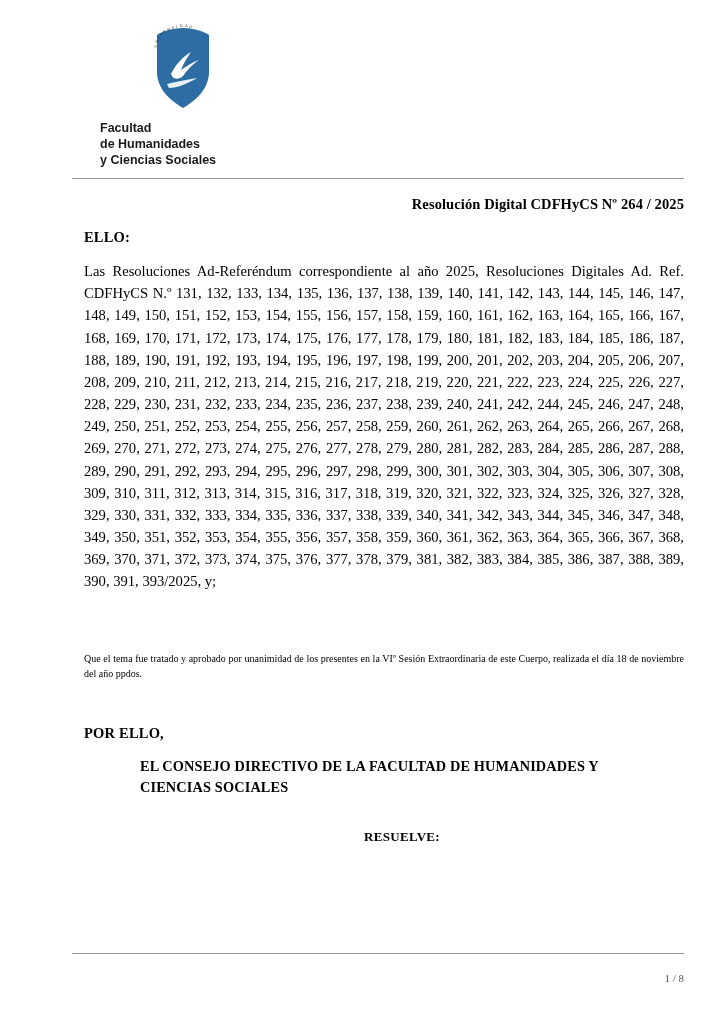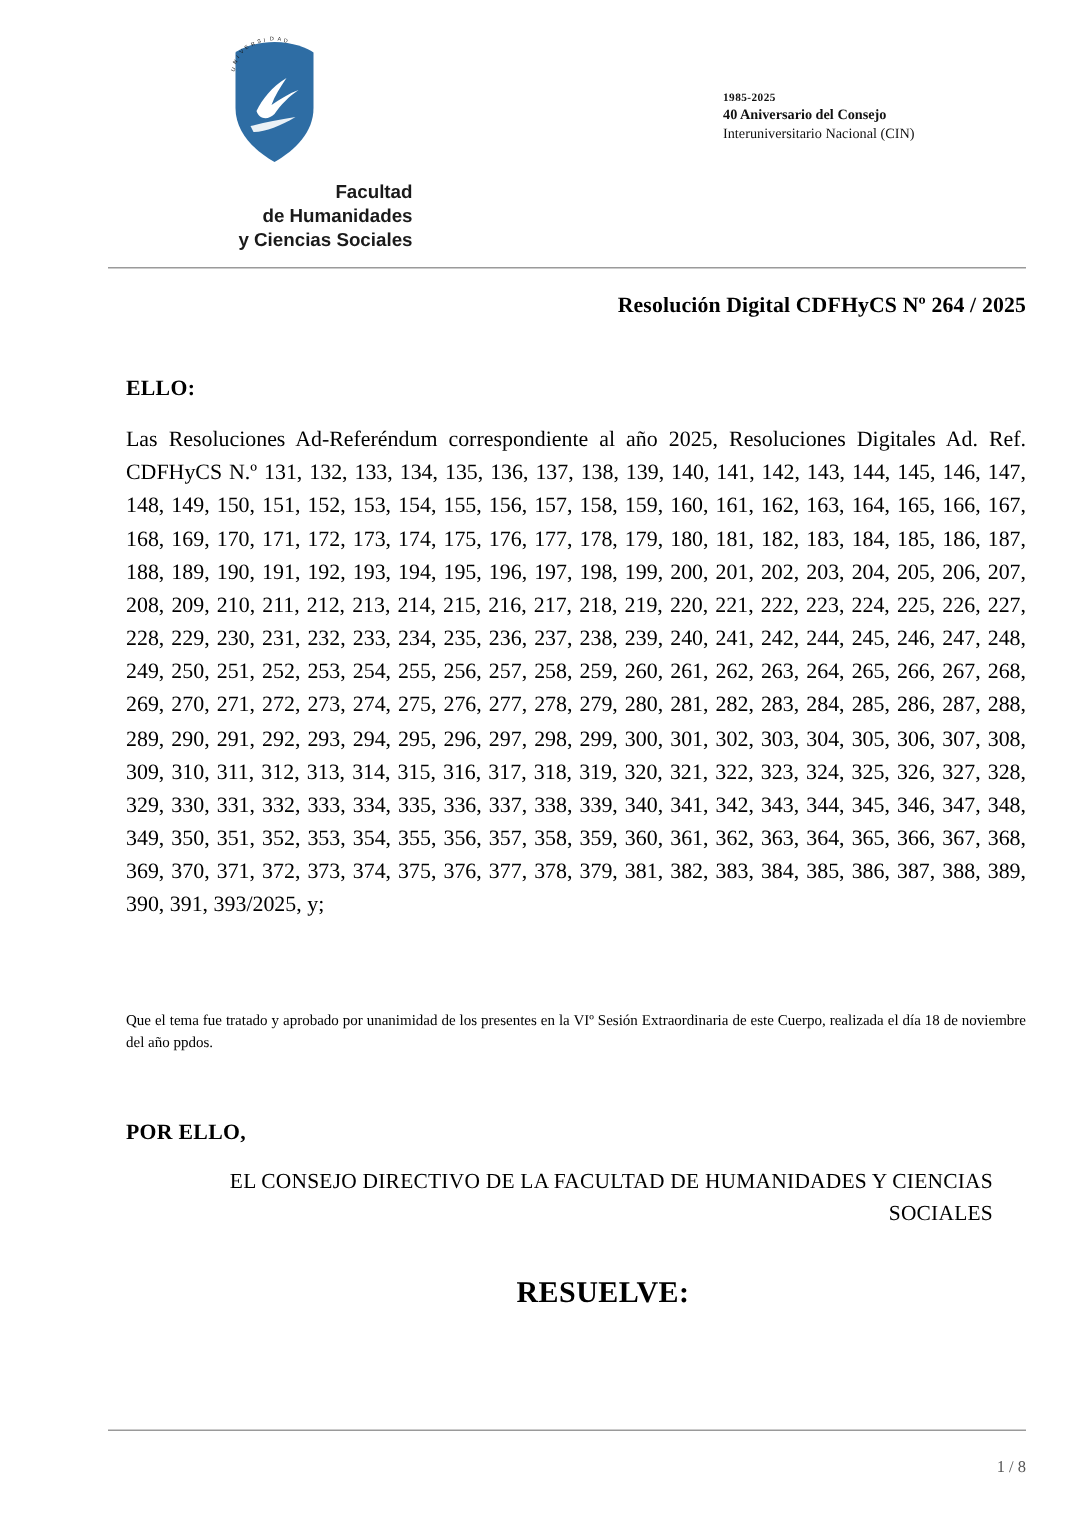"1985-2025" div.anniversary { html: <div> <div>1985-2025</div> <div>40 Aniversario del Consejo</div> <div>Interuniversitario Nacional (CIN)</div> </div> -> none }
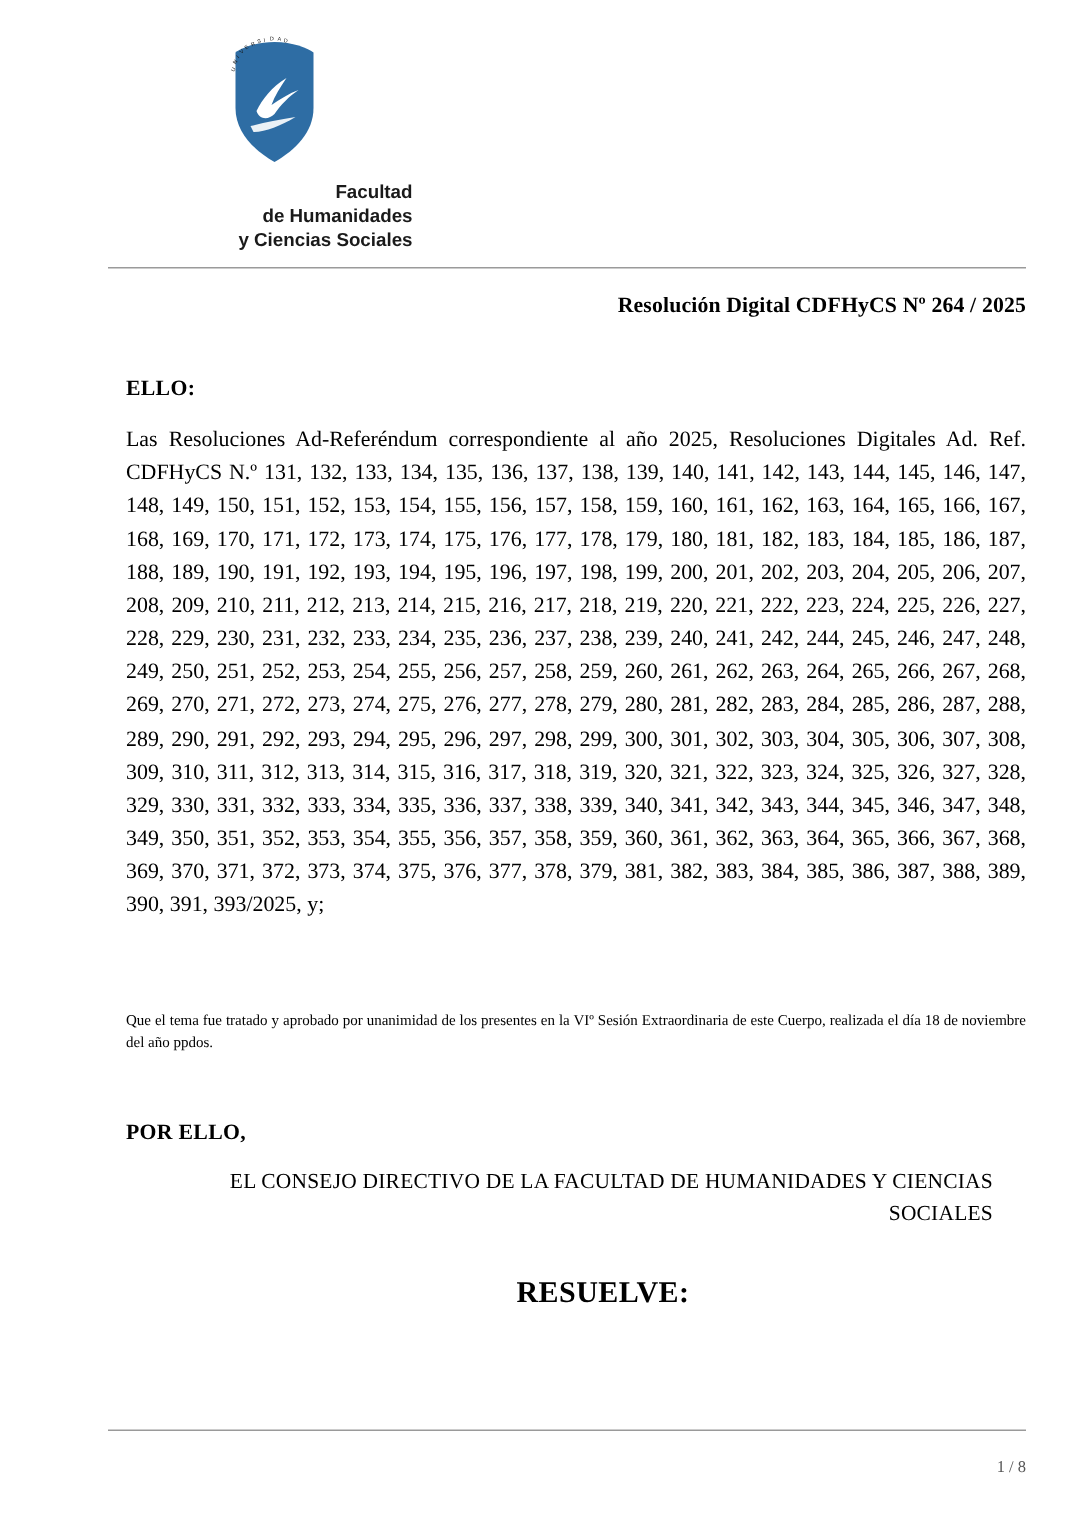"Facultad" .logo-text { text-align: right -> left }
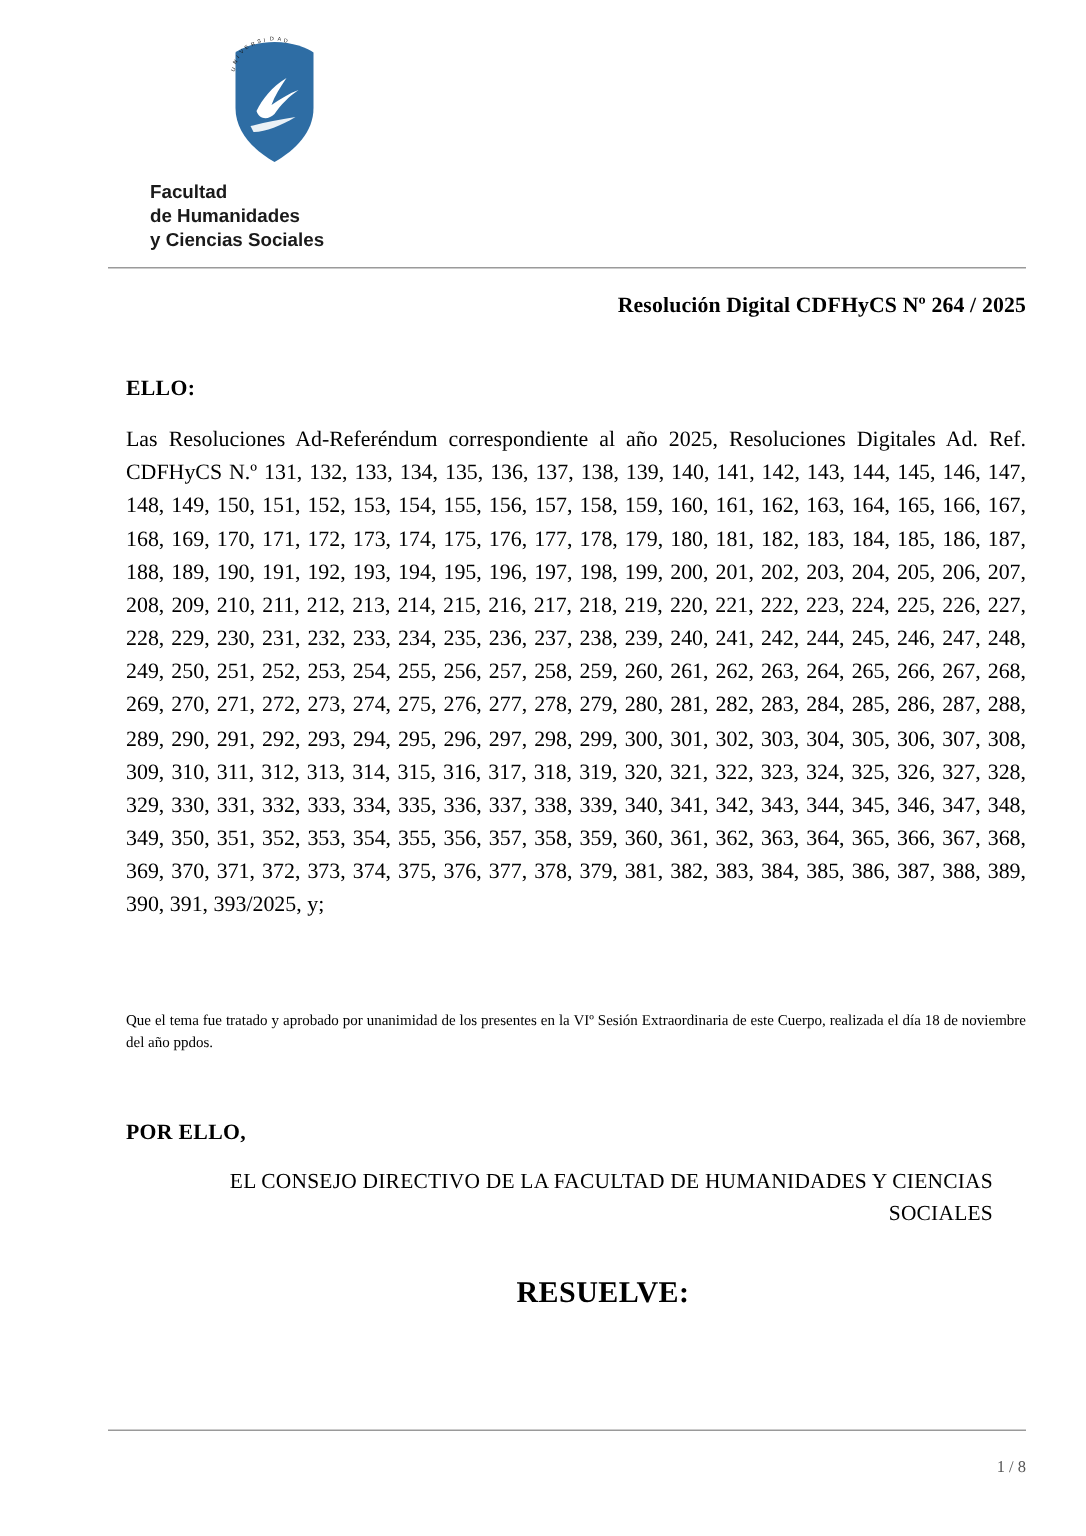"Resolución Digital CDFHyCS Nº 264" .doc-title { margin-bottom: 38px -> 16px }
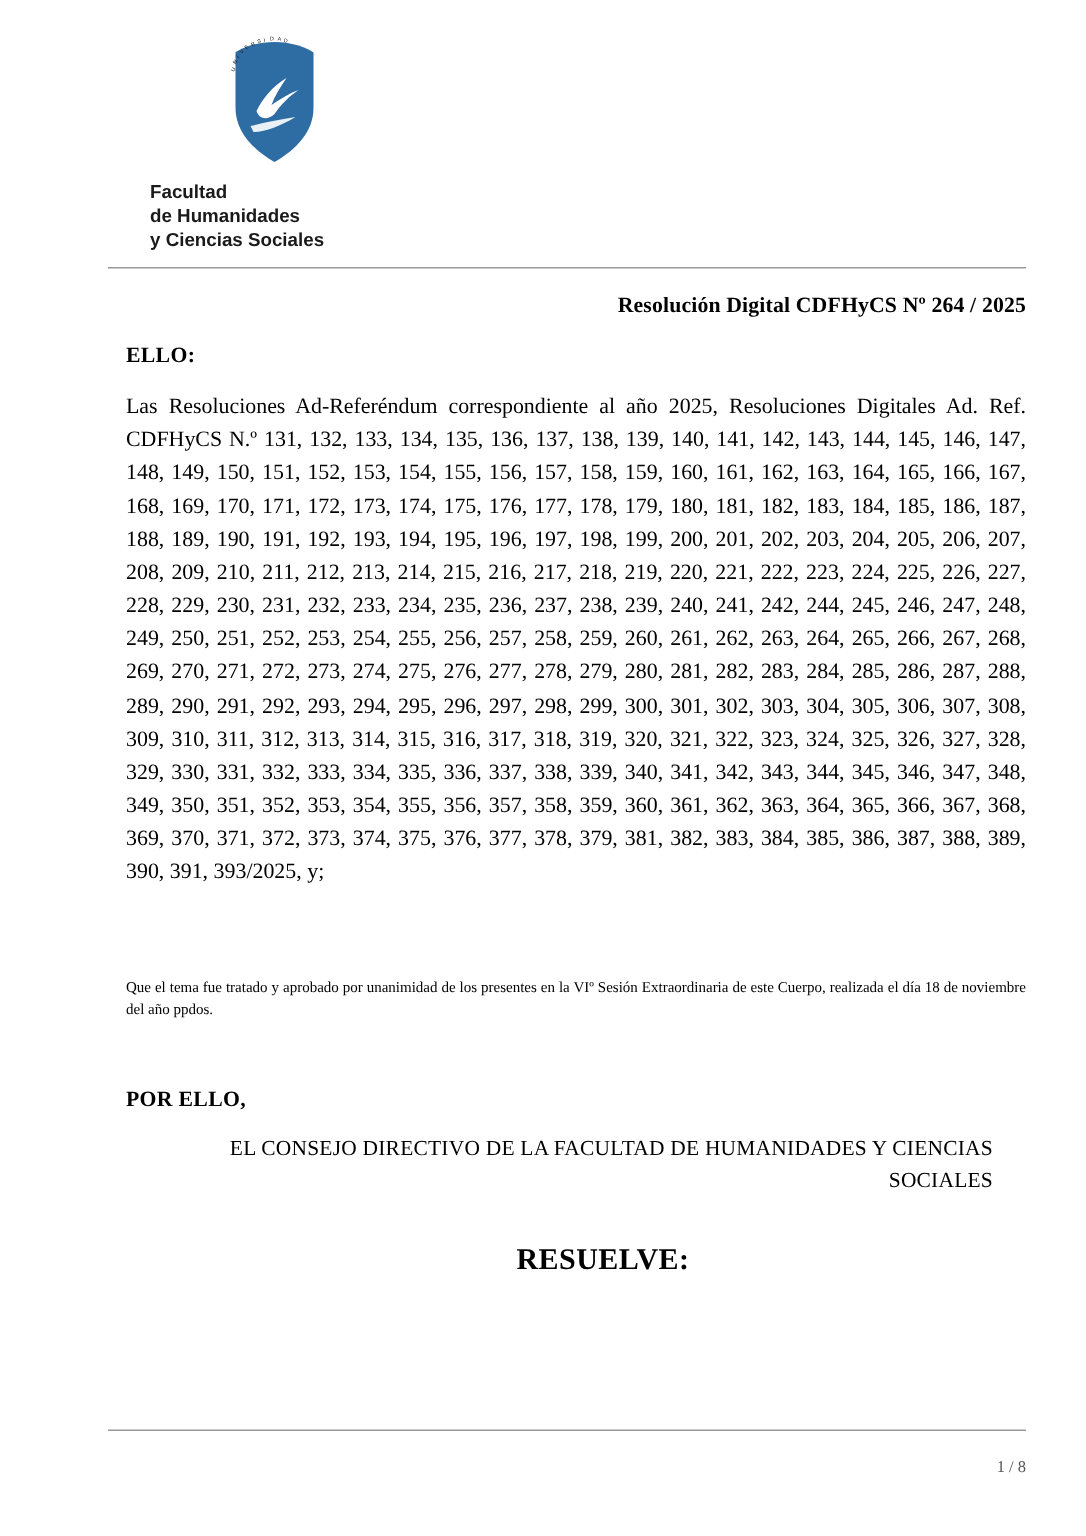"EL CONSEJO DIRECTIVO DE LA" .centered-bold { font-weight: normal -> bold; text-align: right -> left }
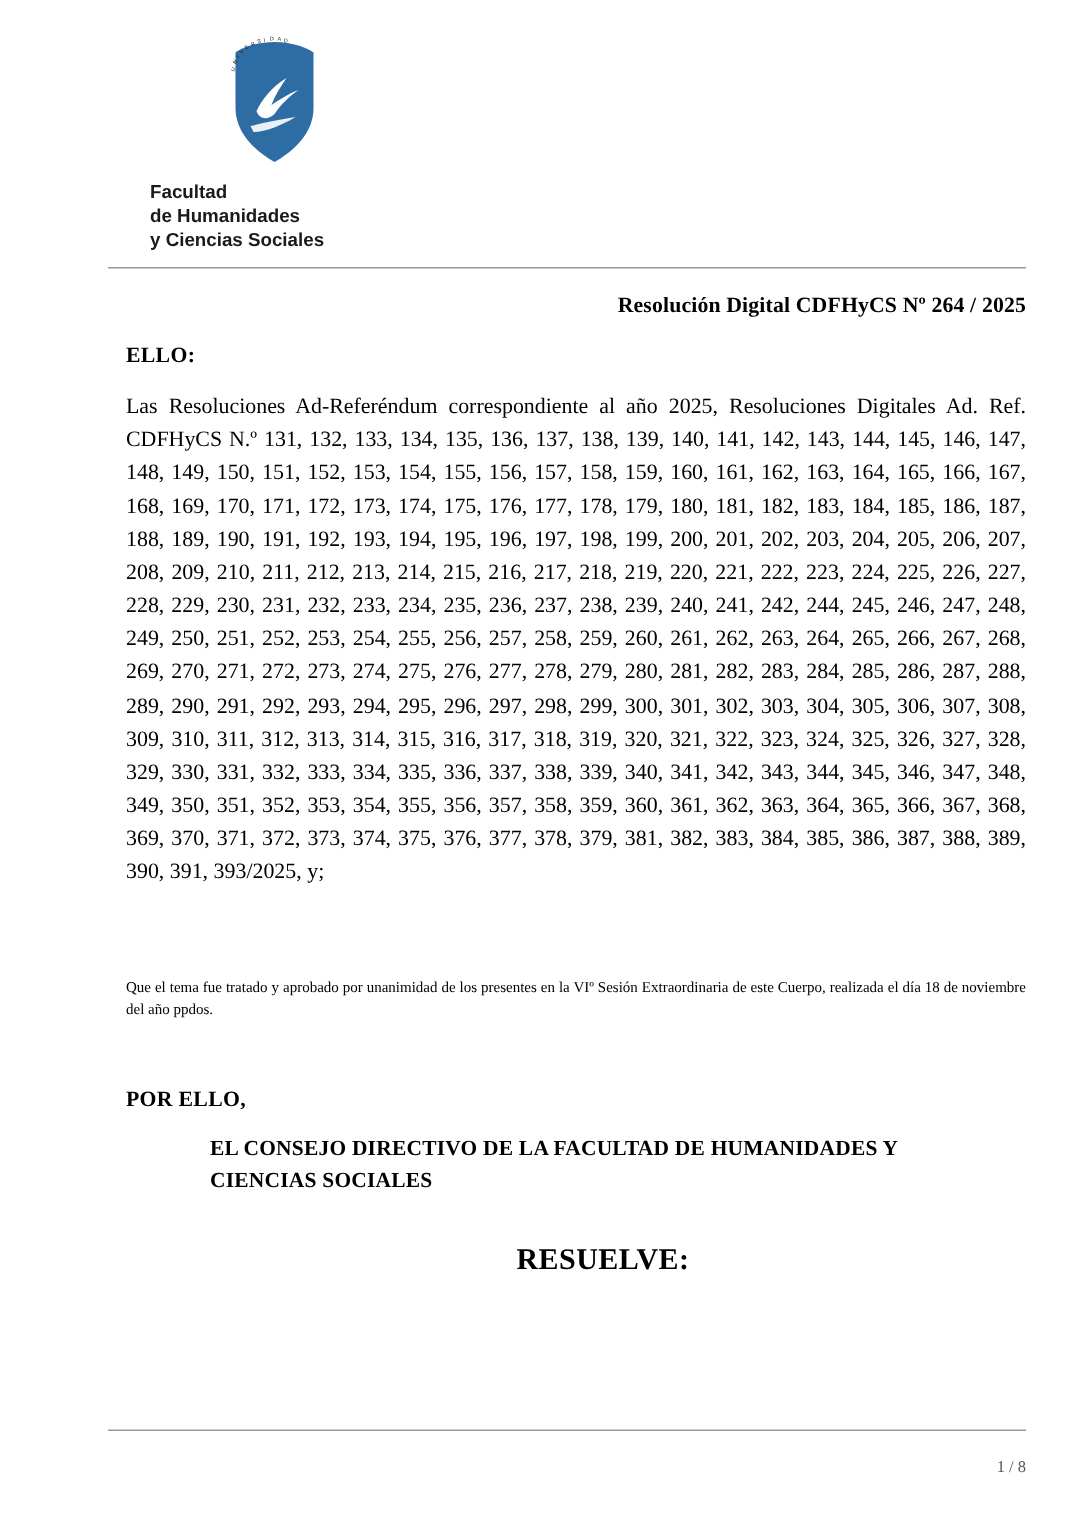"RESUELVE:" .resuelve { font-size: 20px -> 13px }
